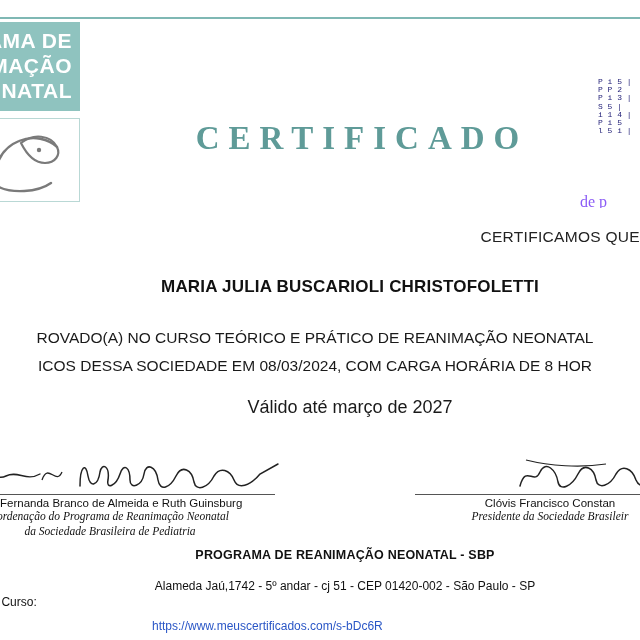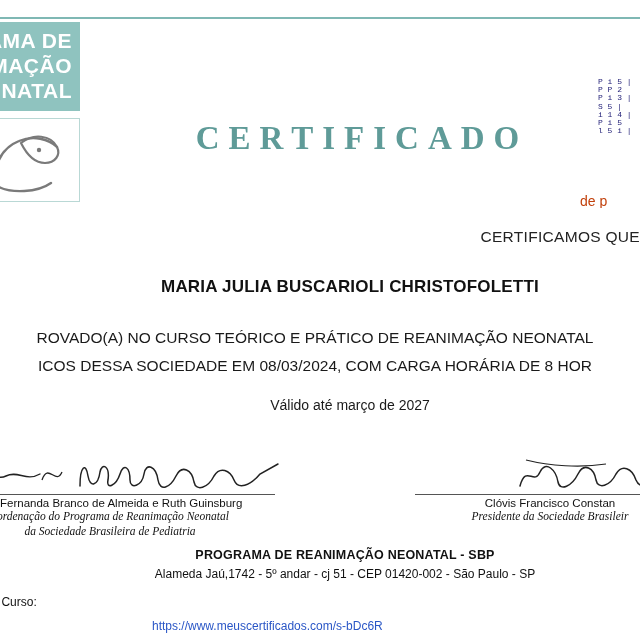"de p" .qr-caption { color: #c2410c -> #8b5cf6; font-family: Liberation Sans, sans-serif -> Liberation Serif, serif; font-size: 14px -> 16px }
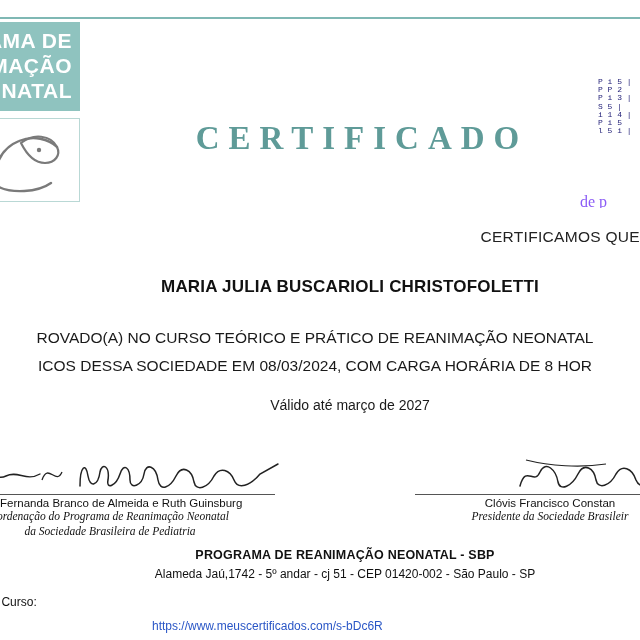"Válido até março de 2027" .line-valid { font-size: 14px -> 18px }
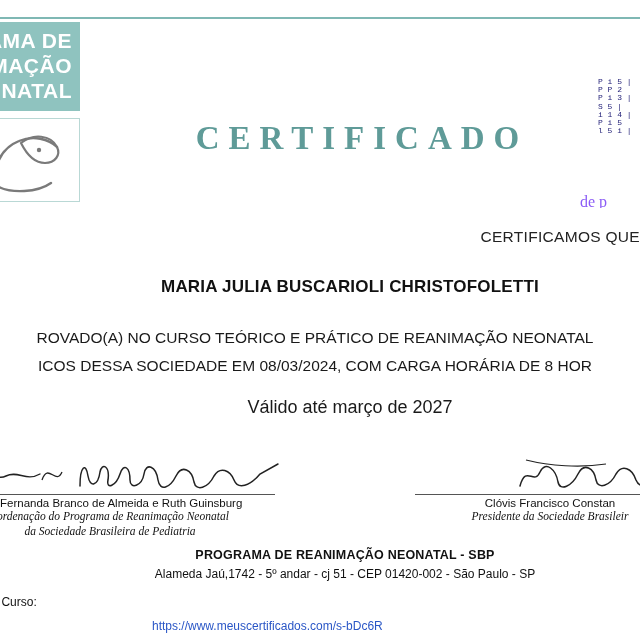"Alameda Jaú,1742 - 5º andar" .footer .f2 { margin-top: 5px -> 17px }
